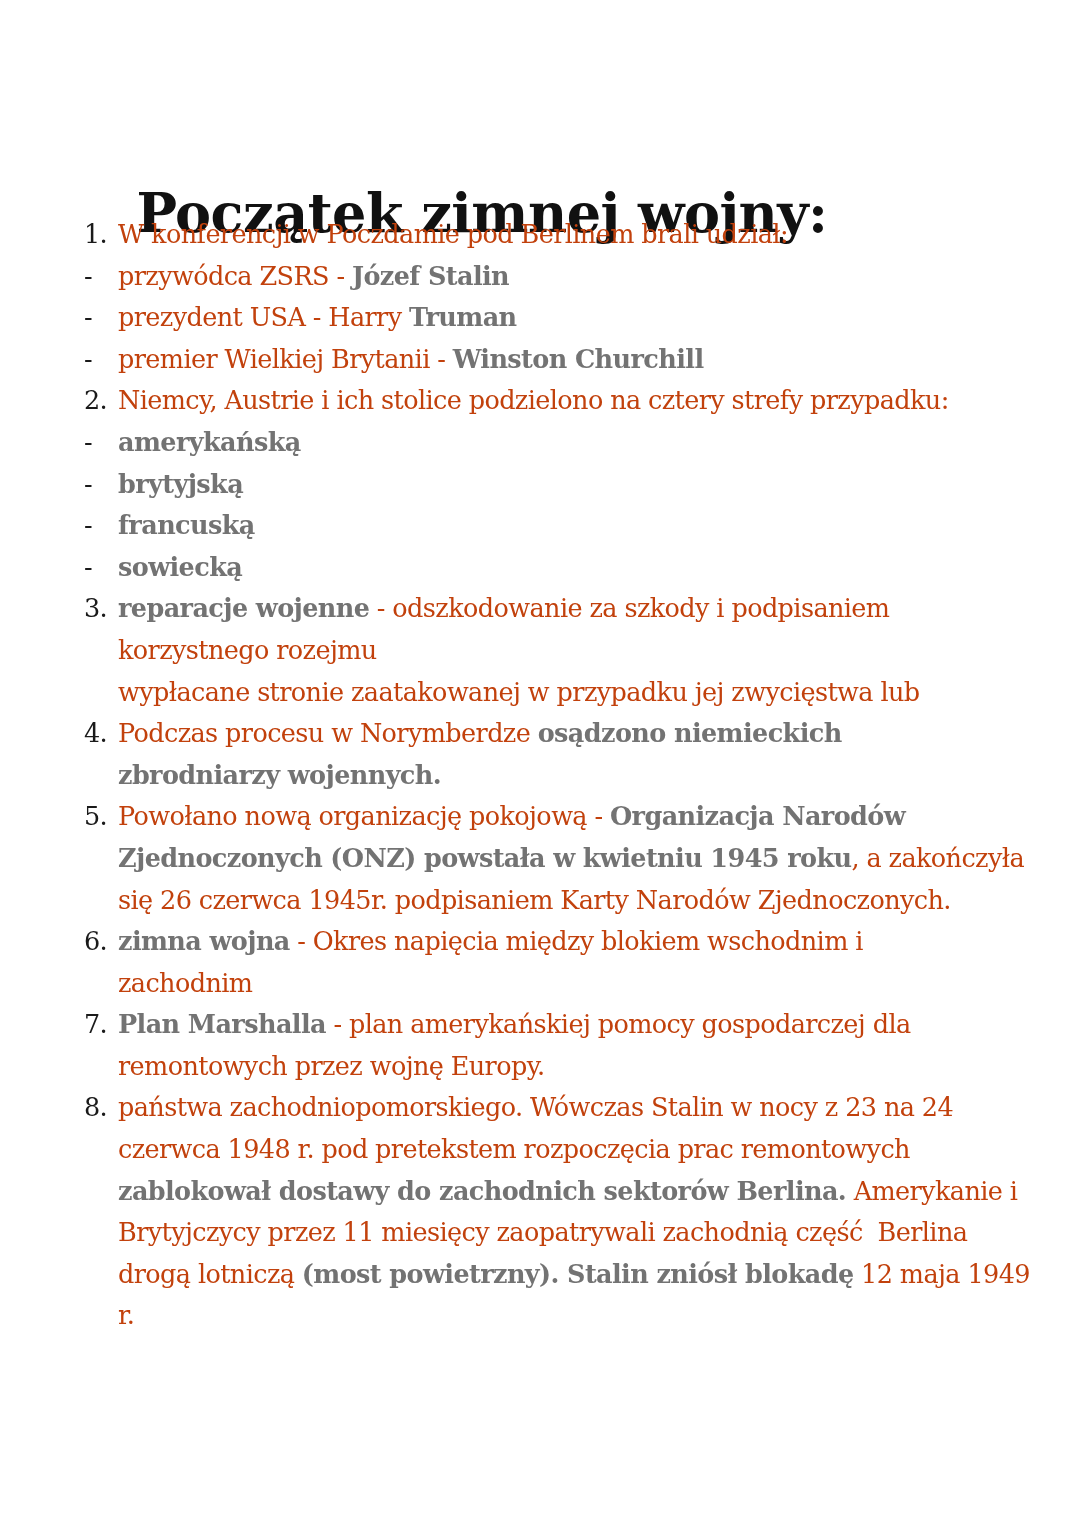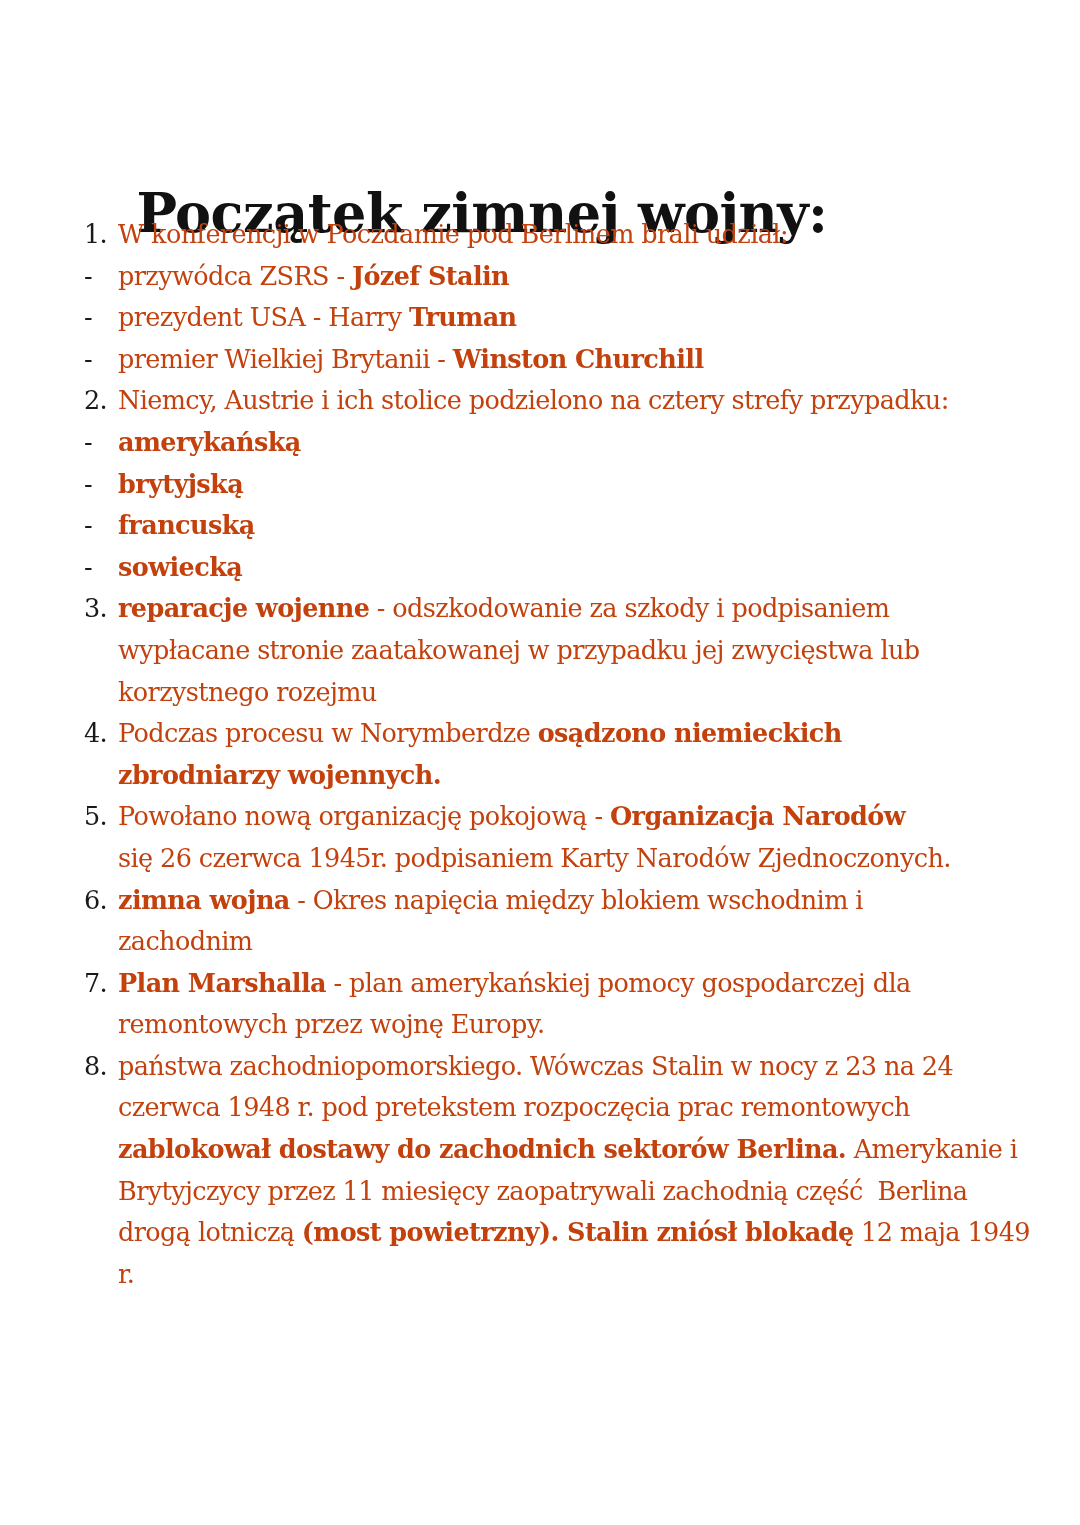"Józef Stalin" .b { color: #c2410c -> #737373 }
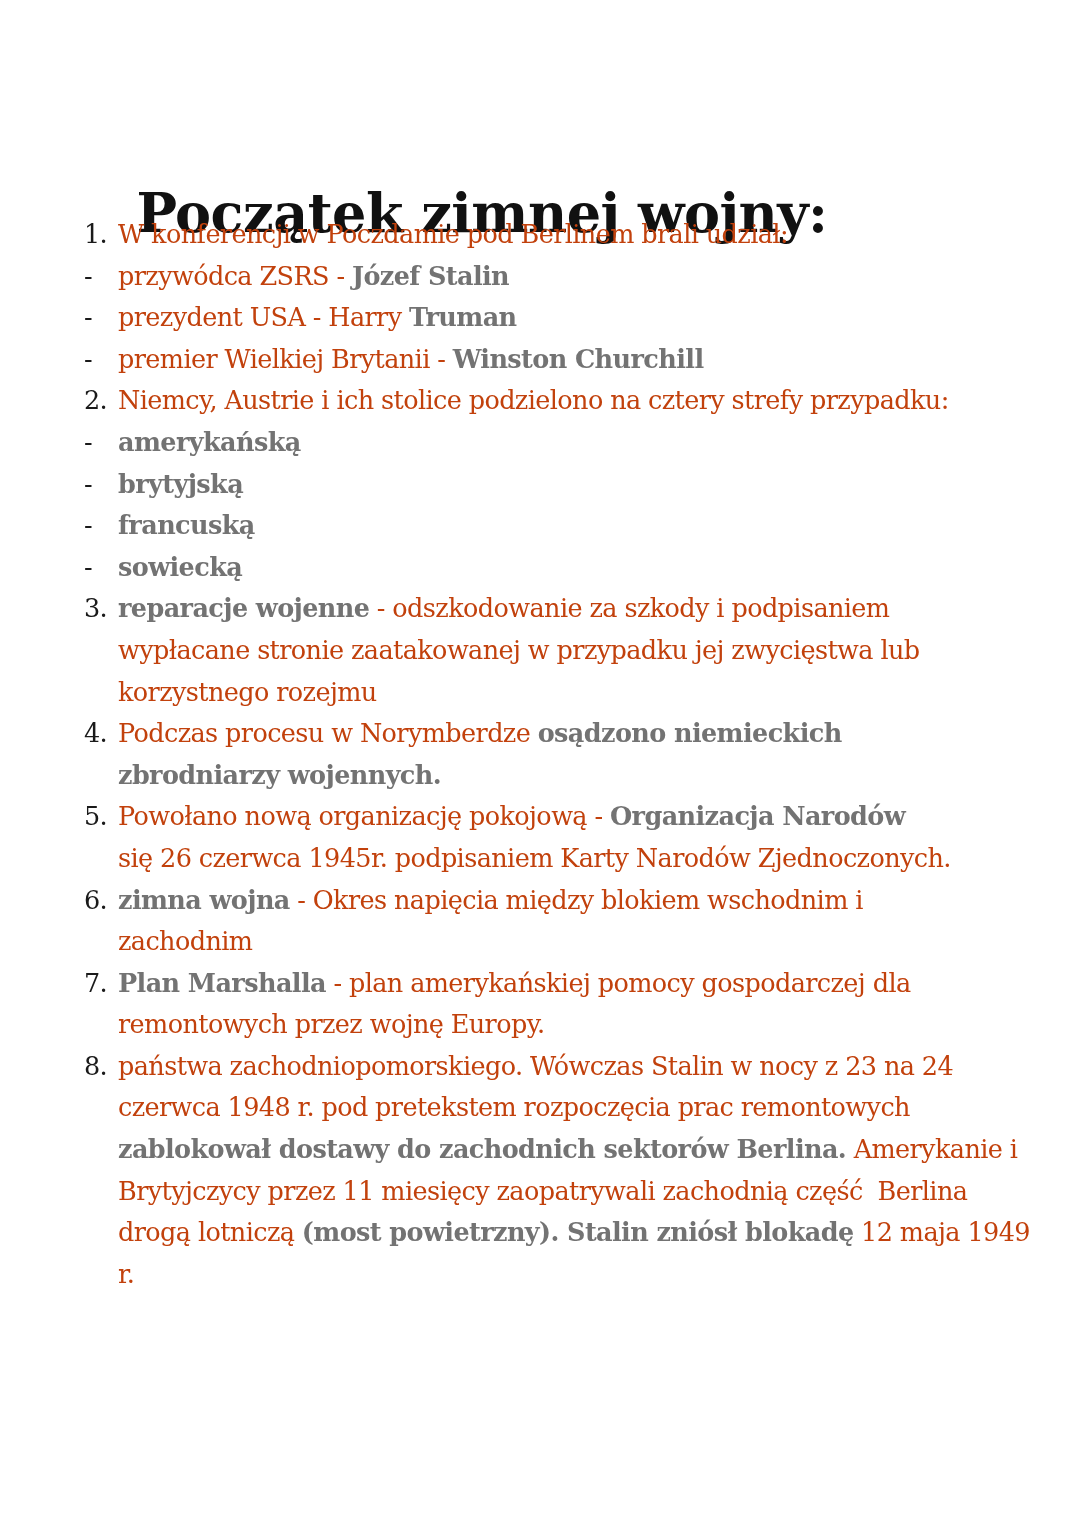"wypłacane stronie zaatakowanej w" div.line { order: before "korzystnego rozejmu" -> after "korzystnego rozejmu" }
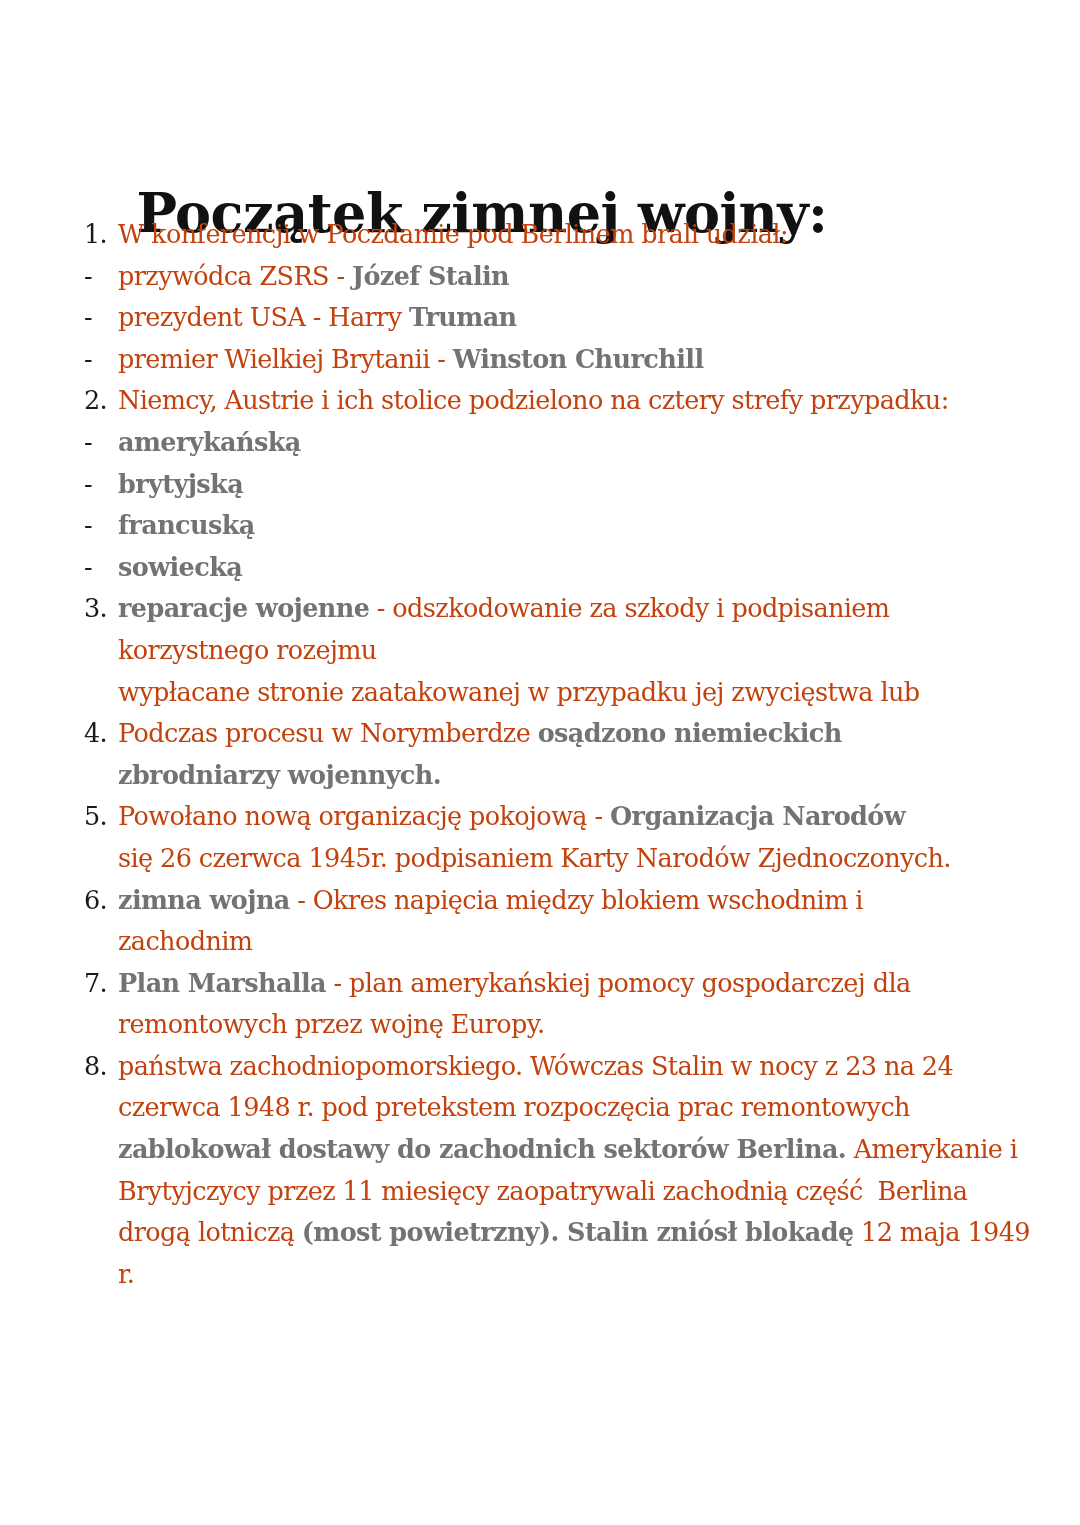"Zjednoczonych (ONZ) powstała w kwietniu" div.line { html: none -> <div><span></span><span>Zjednoczonych (ONZ) powstała w kwietniu 1945 roku</span><span>, a zakończyła</span></div> }
